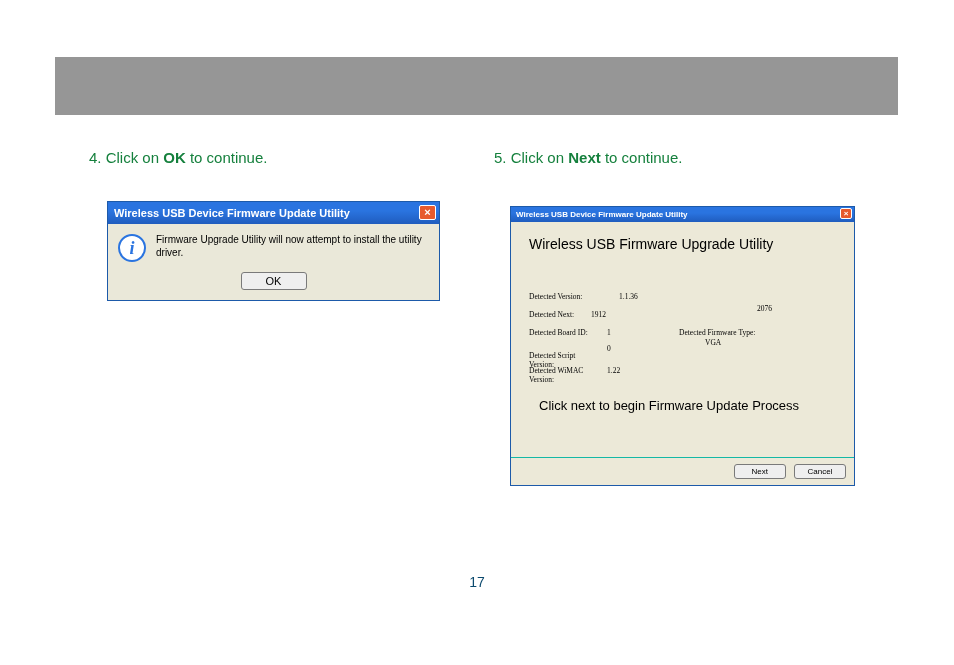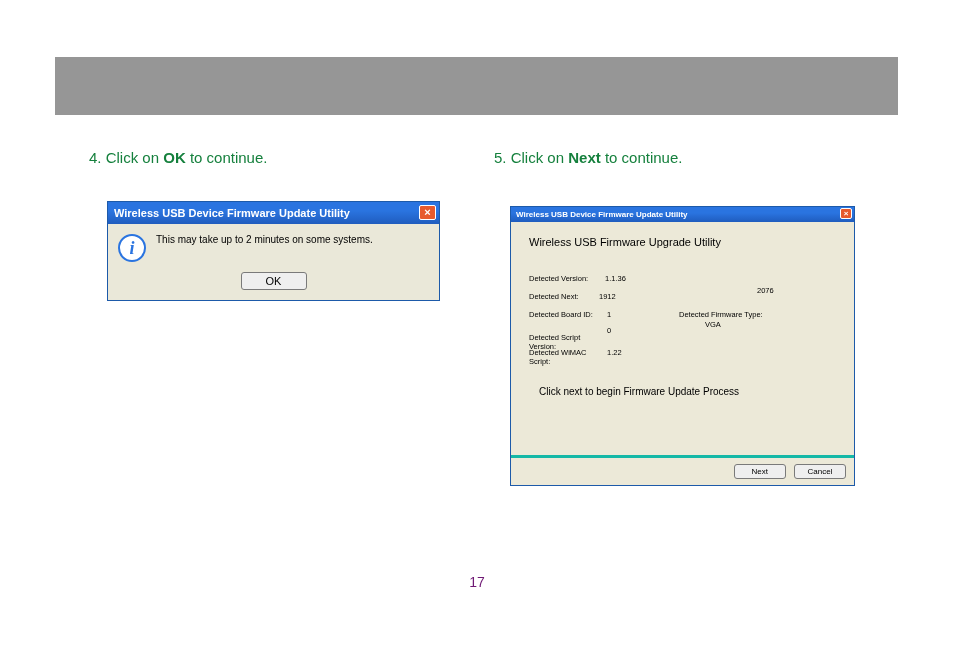"Firmware Upgrade Utility will now" div { html: none -> <div>Firmware Upgrade Utility will now attempt to install the utility driver.</div> }
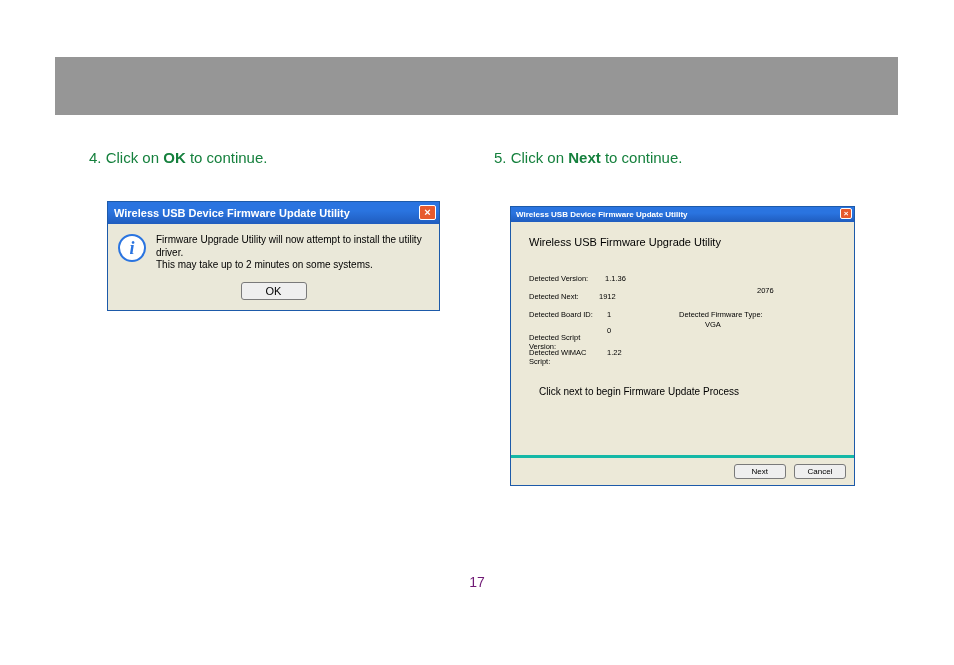"Wireless USB Firmware Upgrade Utility" .dlg2 .heading { font-size: 11px -> 14px; margin-bottom: 26px -> 40px }
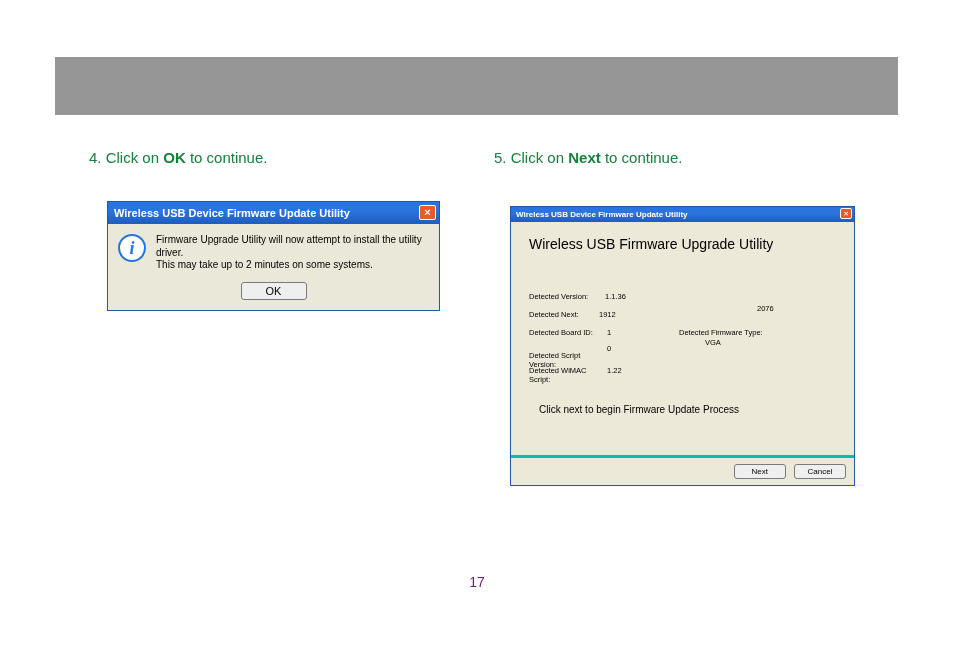"This may take up to" div { html: <div>This may take up to 2 minutes on some systems.</div> -> none }
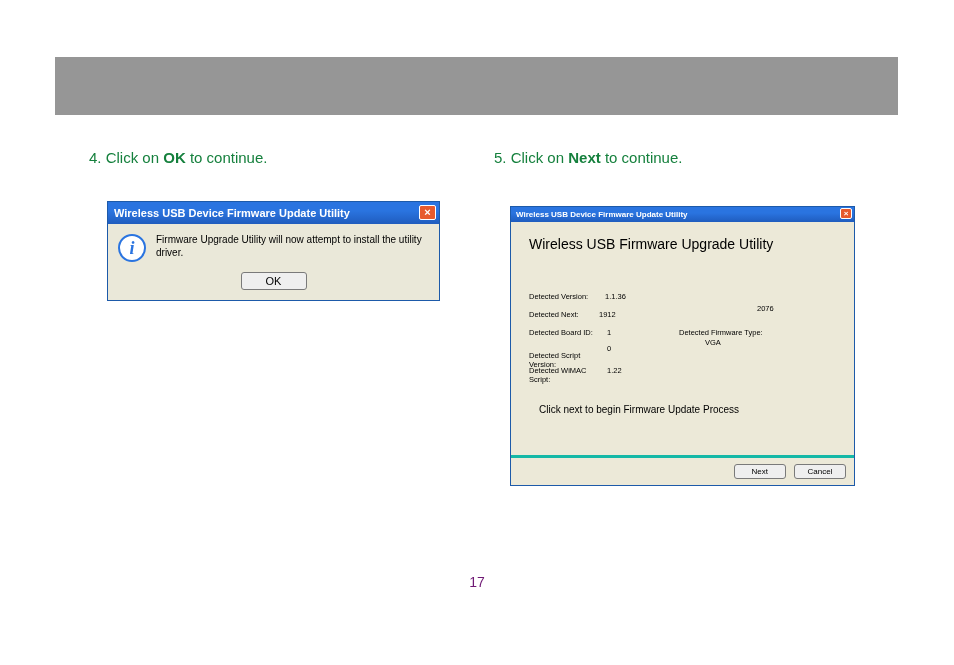"Detected Version:" .kv { font-family: none -> Liberation Serif, serif }
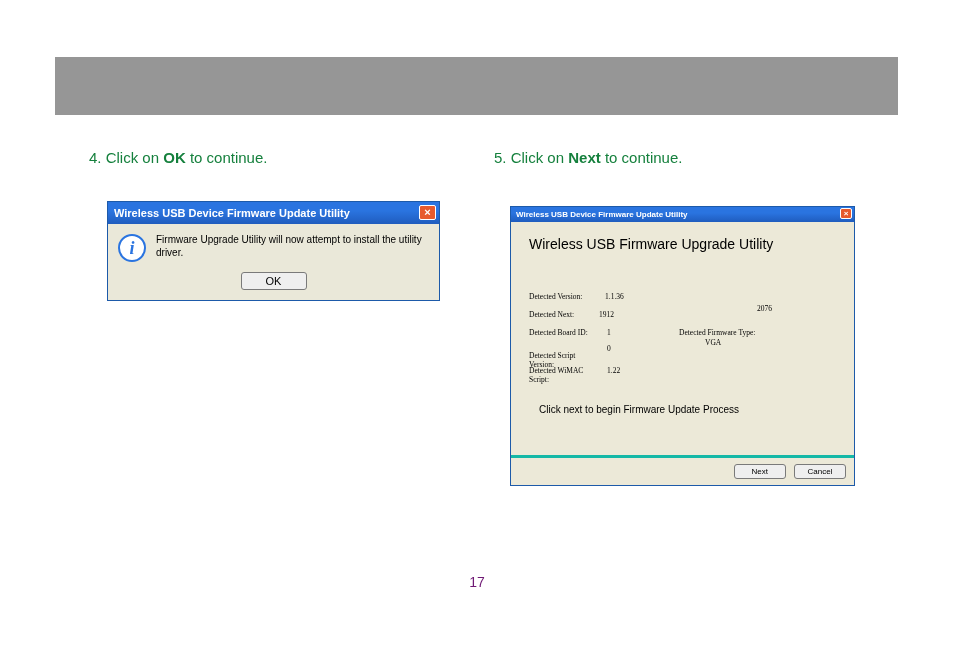"1.1.36" div.kv { left: 76px -> 90px }
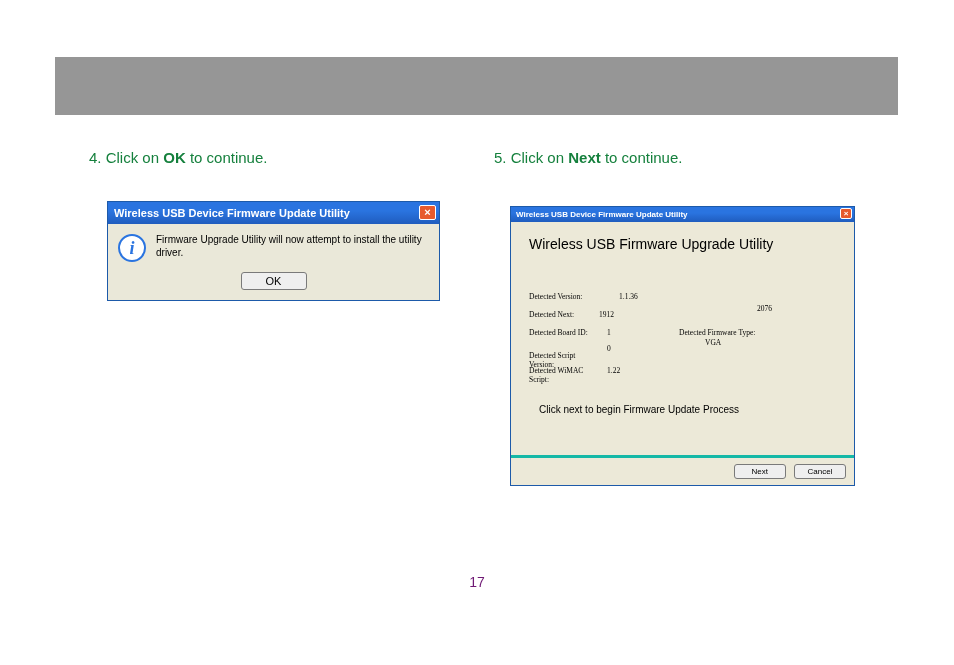"1912" div.kv { left: 70px -> 62px }
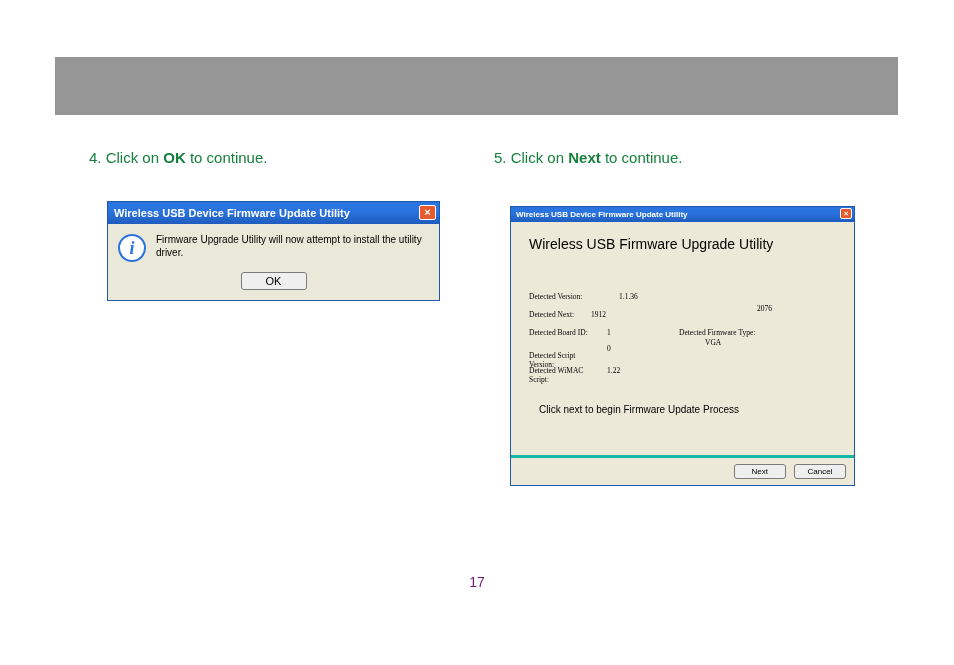"Detected WiMAC Script:" div.kv { text: Script -> Version }
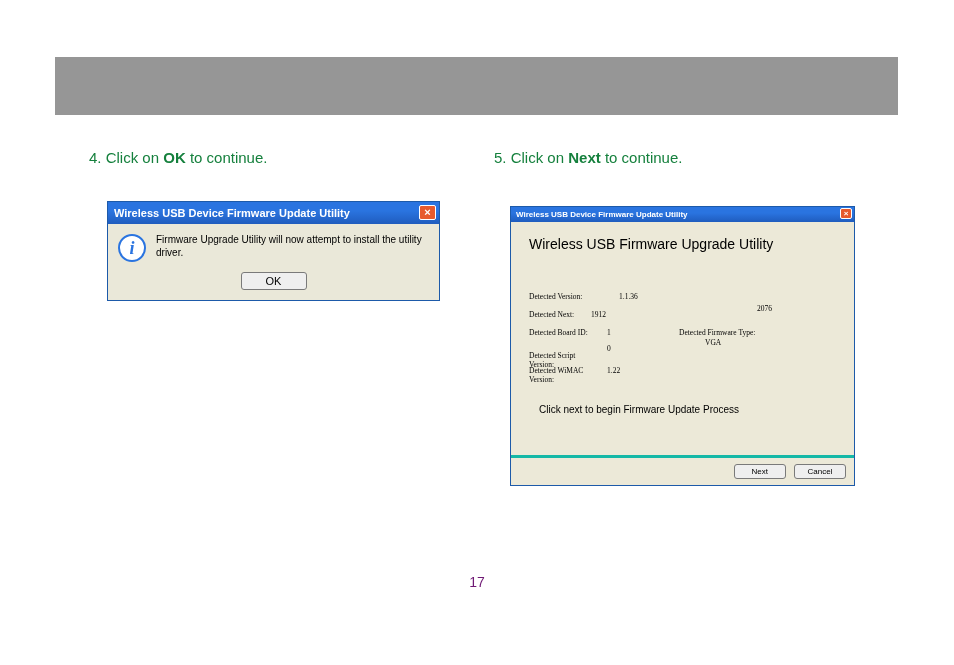"Click next to begin Firmware" .dlg2 .hint { font-size: 10px -> 13px; margin-top: 12px -> 6px }
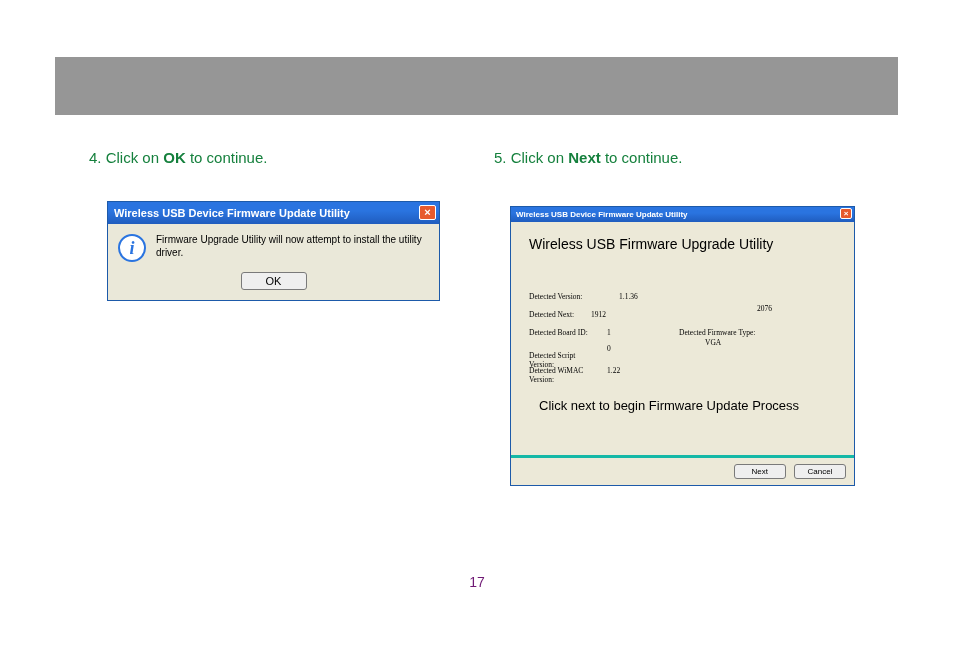"Next Cancel" .dlg2 .btnbar { border-top: 3px solid #14b8a6 -> 1px solid #14b8a6 }
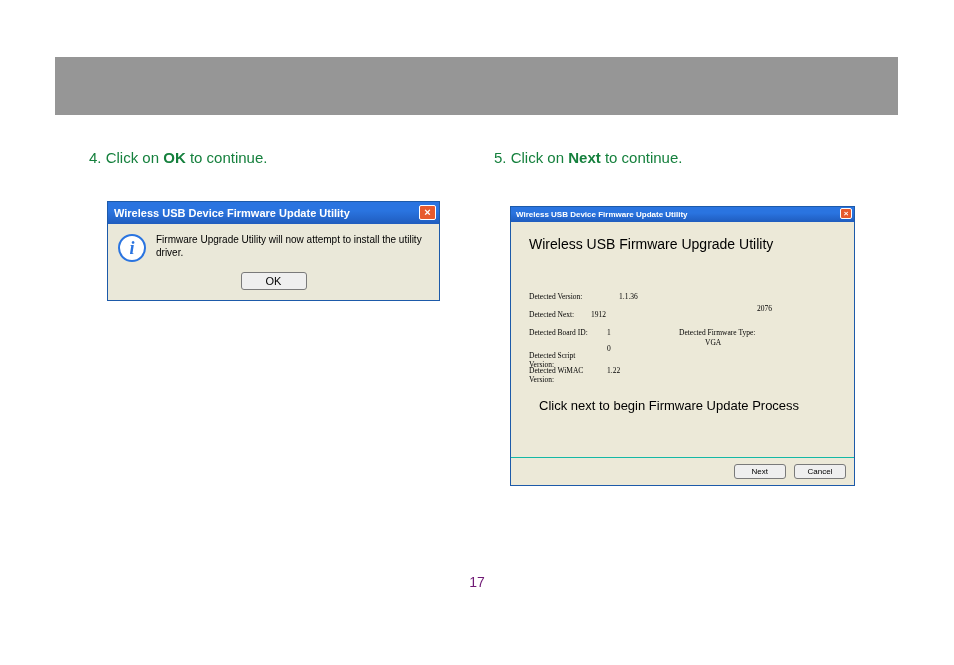"17" .page-num { color: #701a75 -> #0c4a6e }
